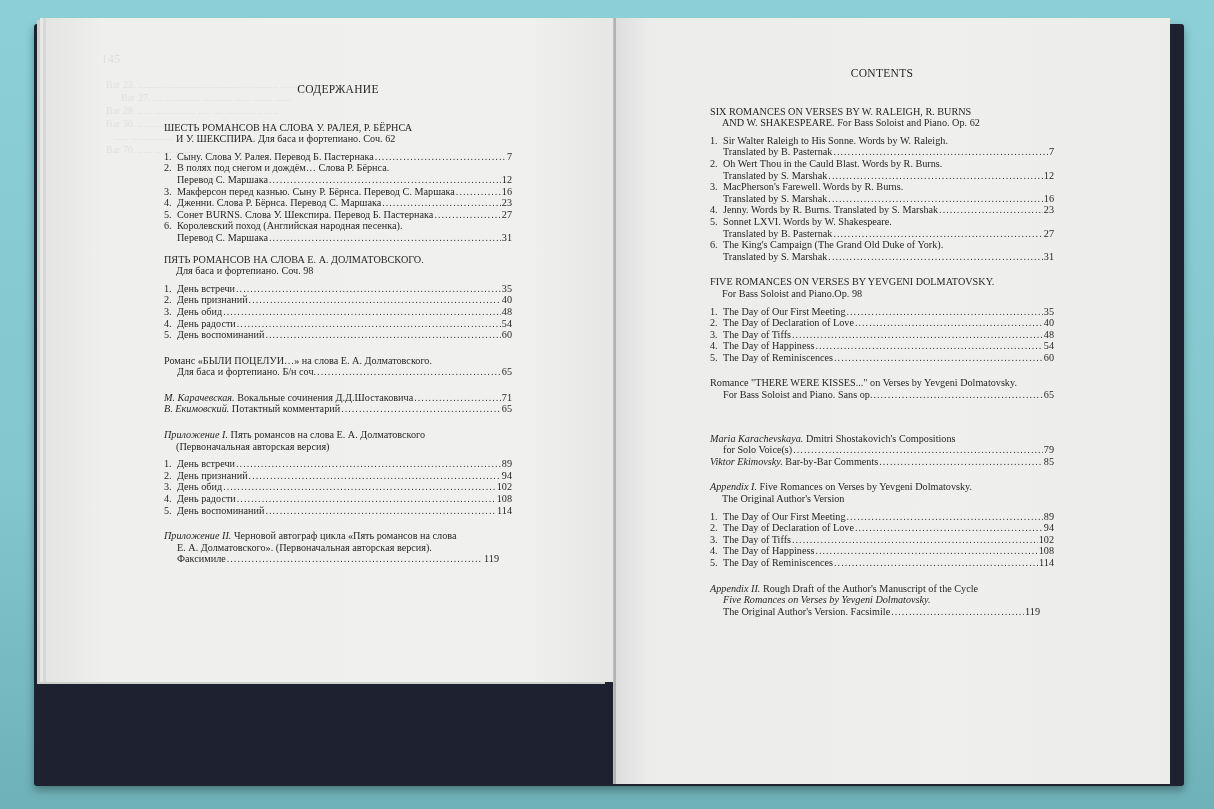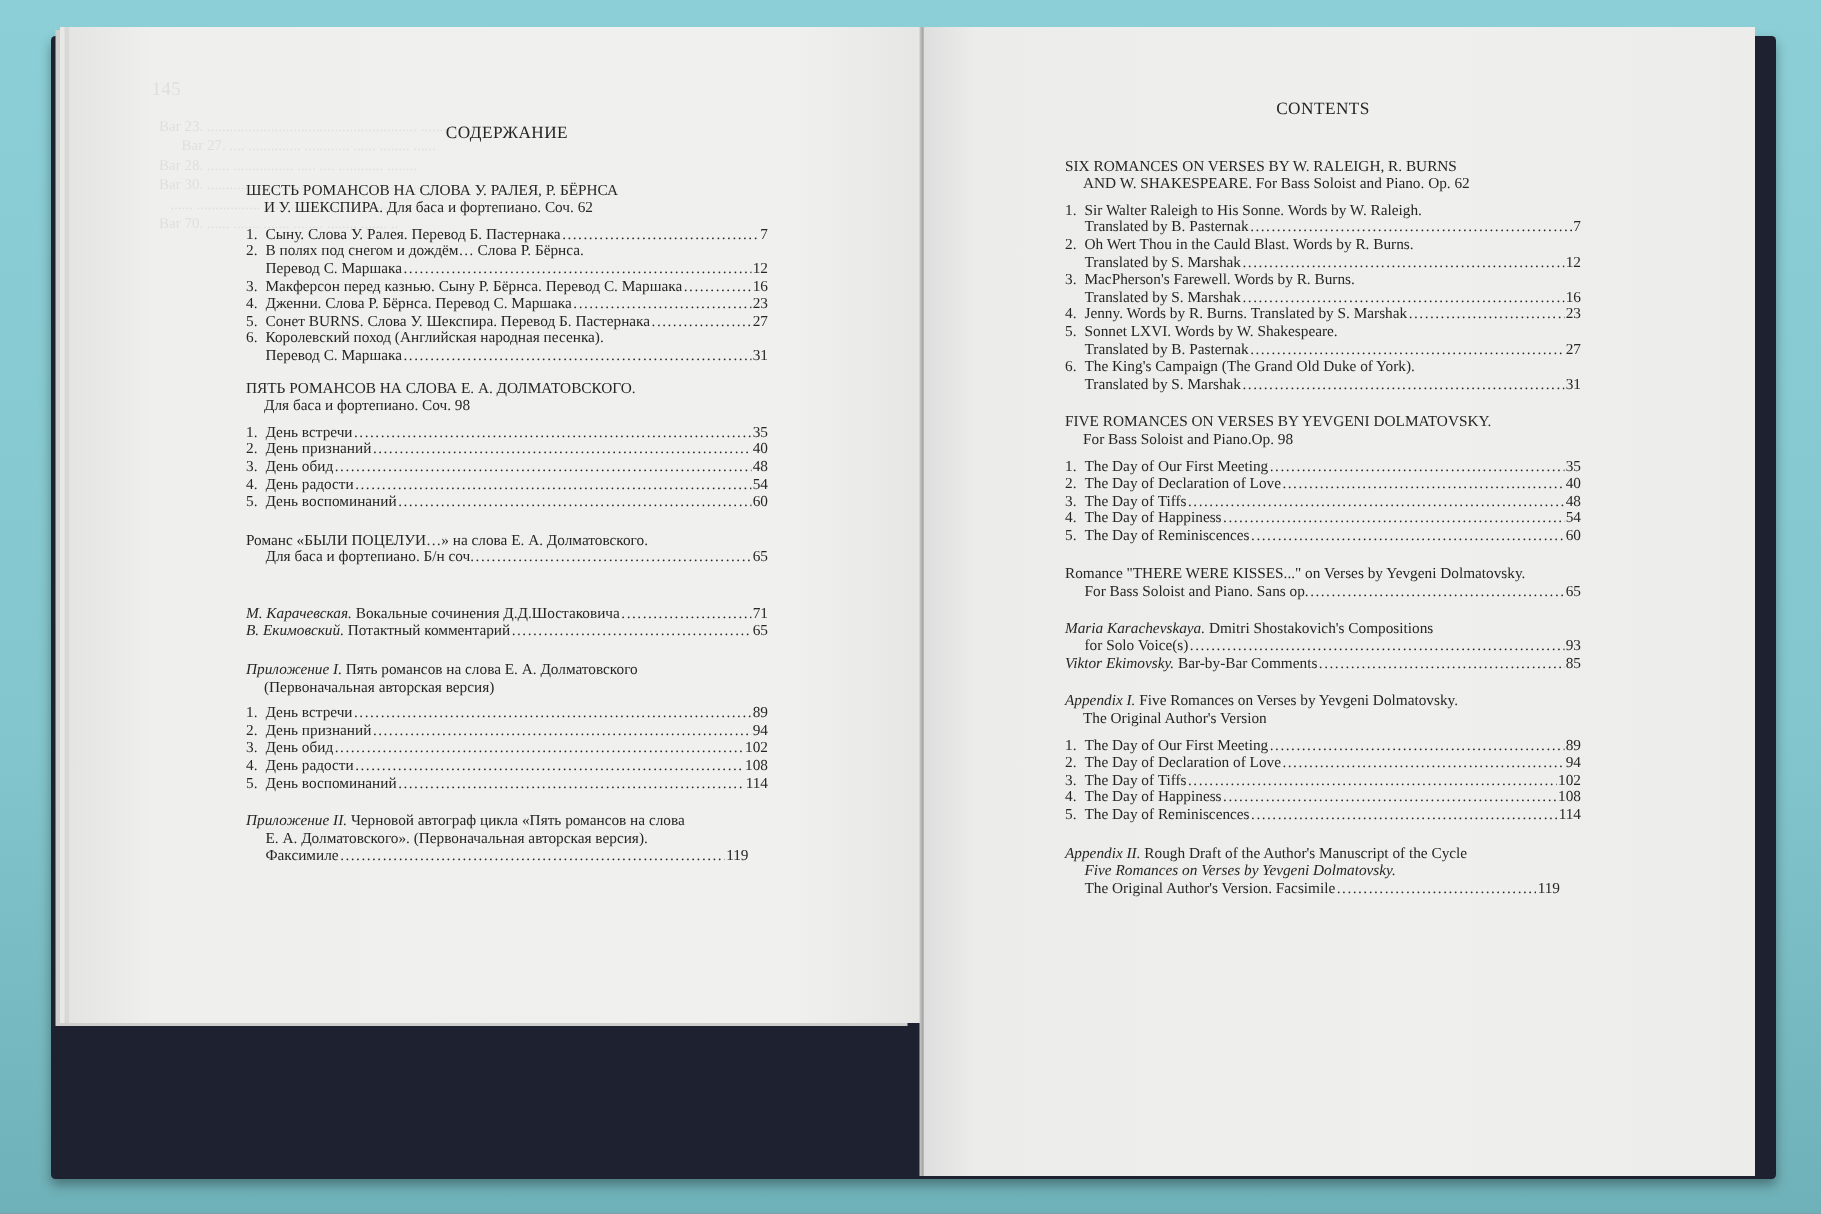"М. Карачевская. Вокальные сочинения" div.sec { margin-top: 26px -> 14px }
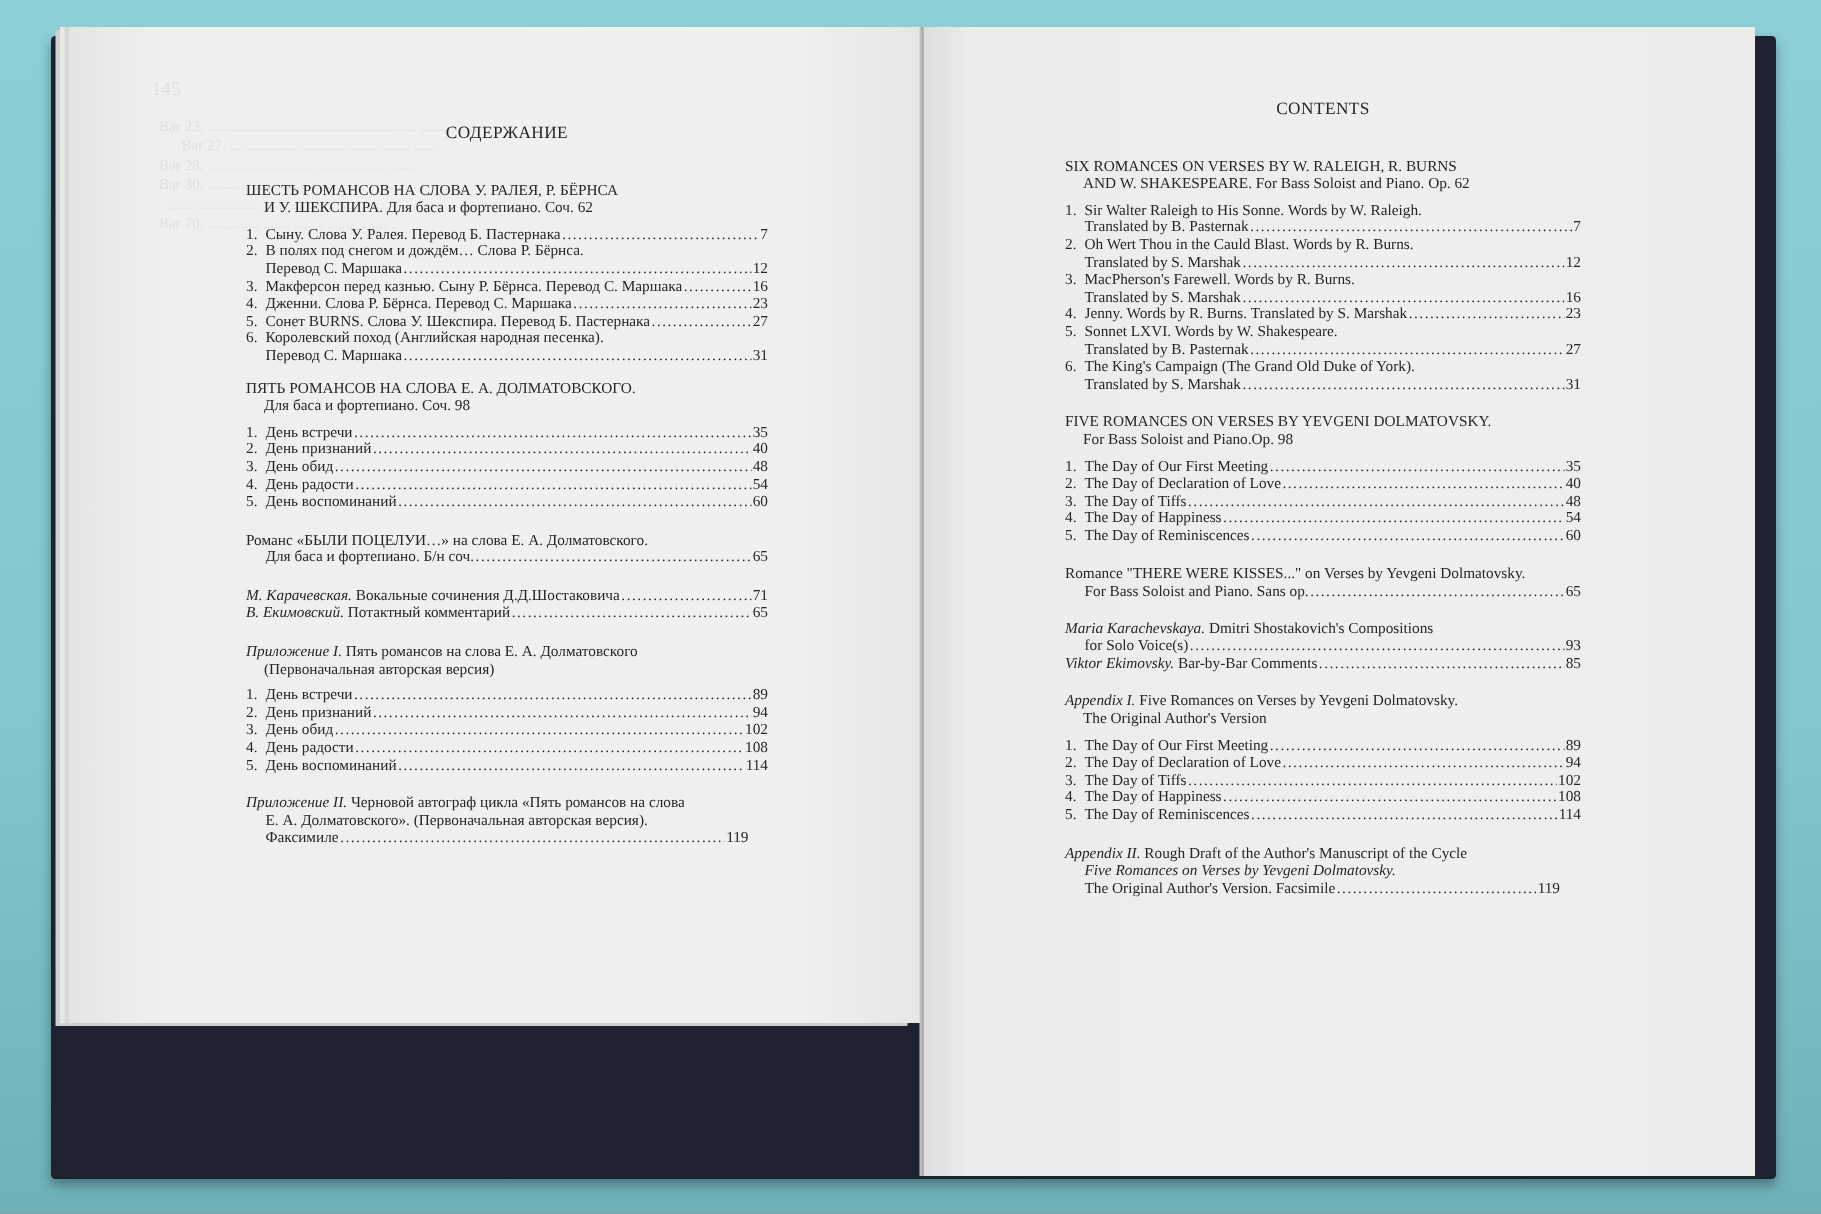"Maria Karachevskaya. Dmitri" div.sec { margin-top: 13px -> 32px }
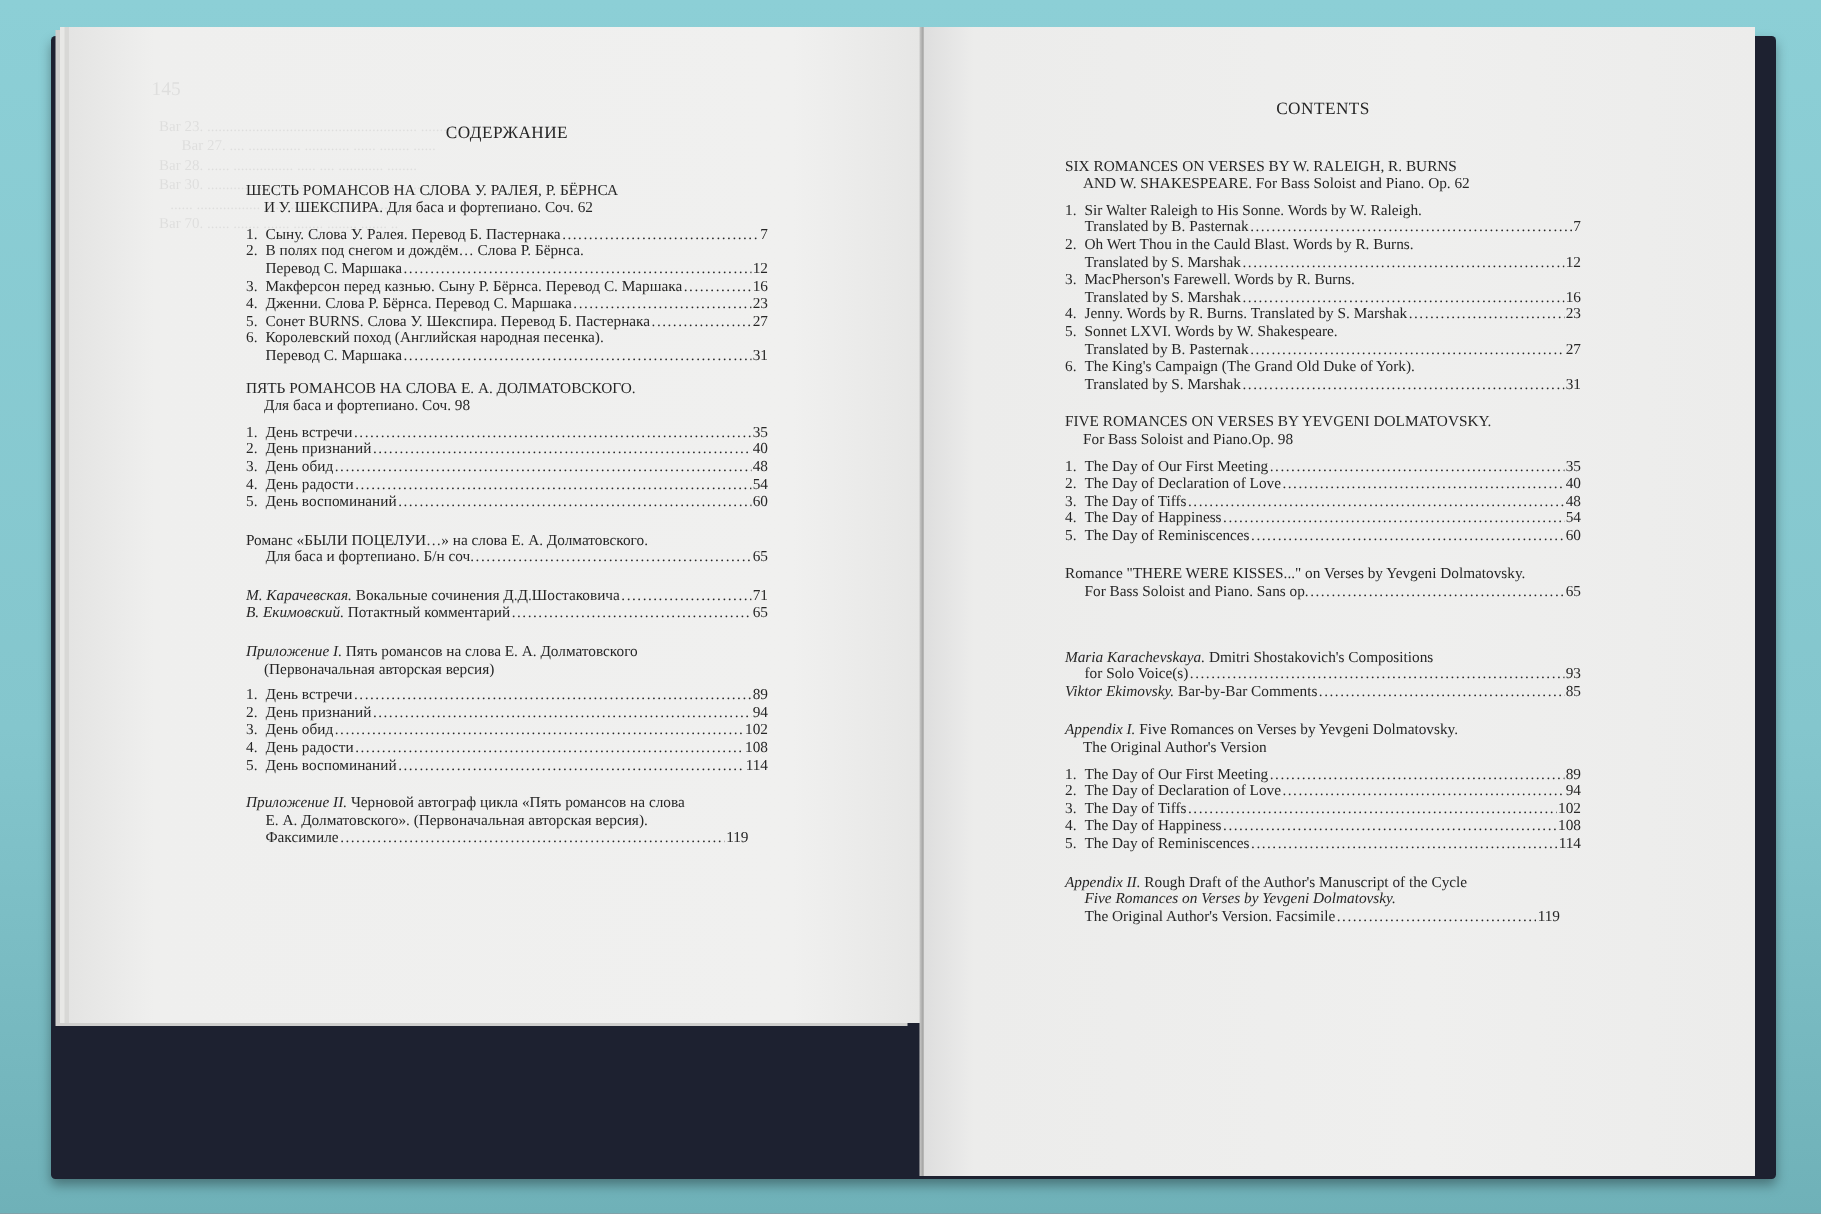"93" span.pg { text: 93 -> 79 }
